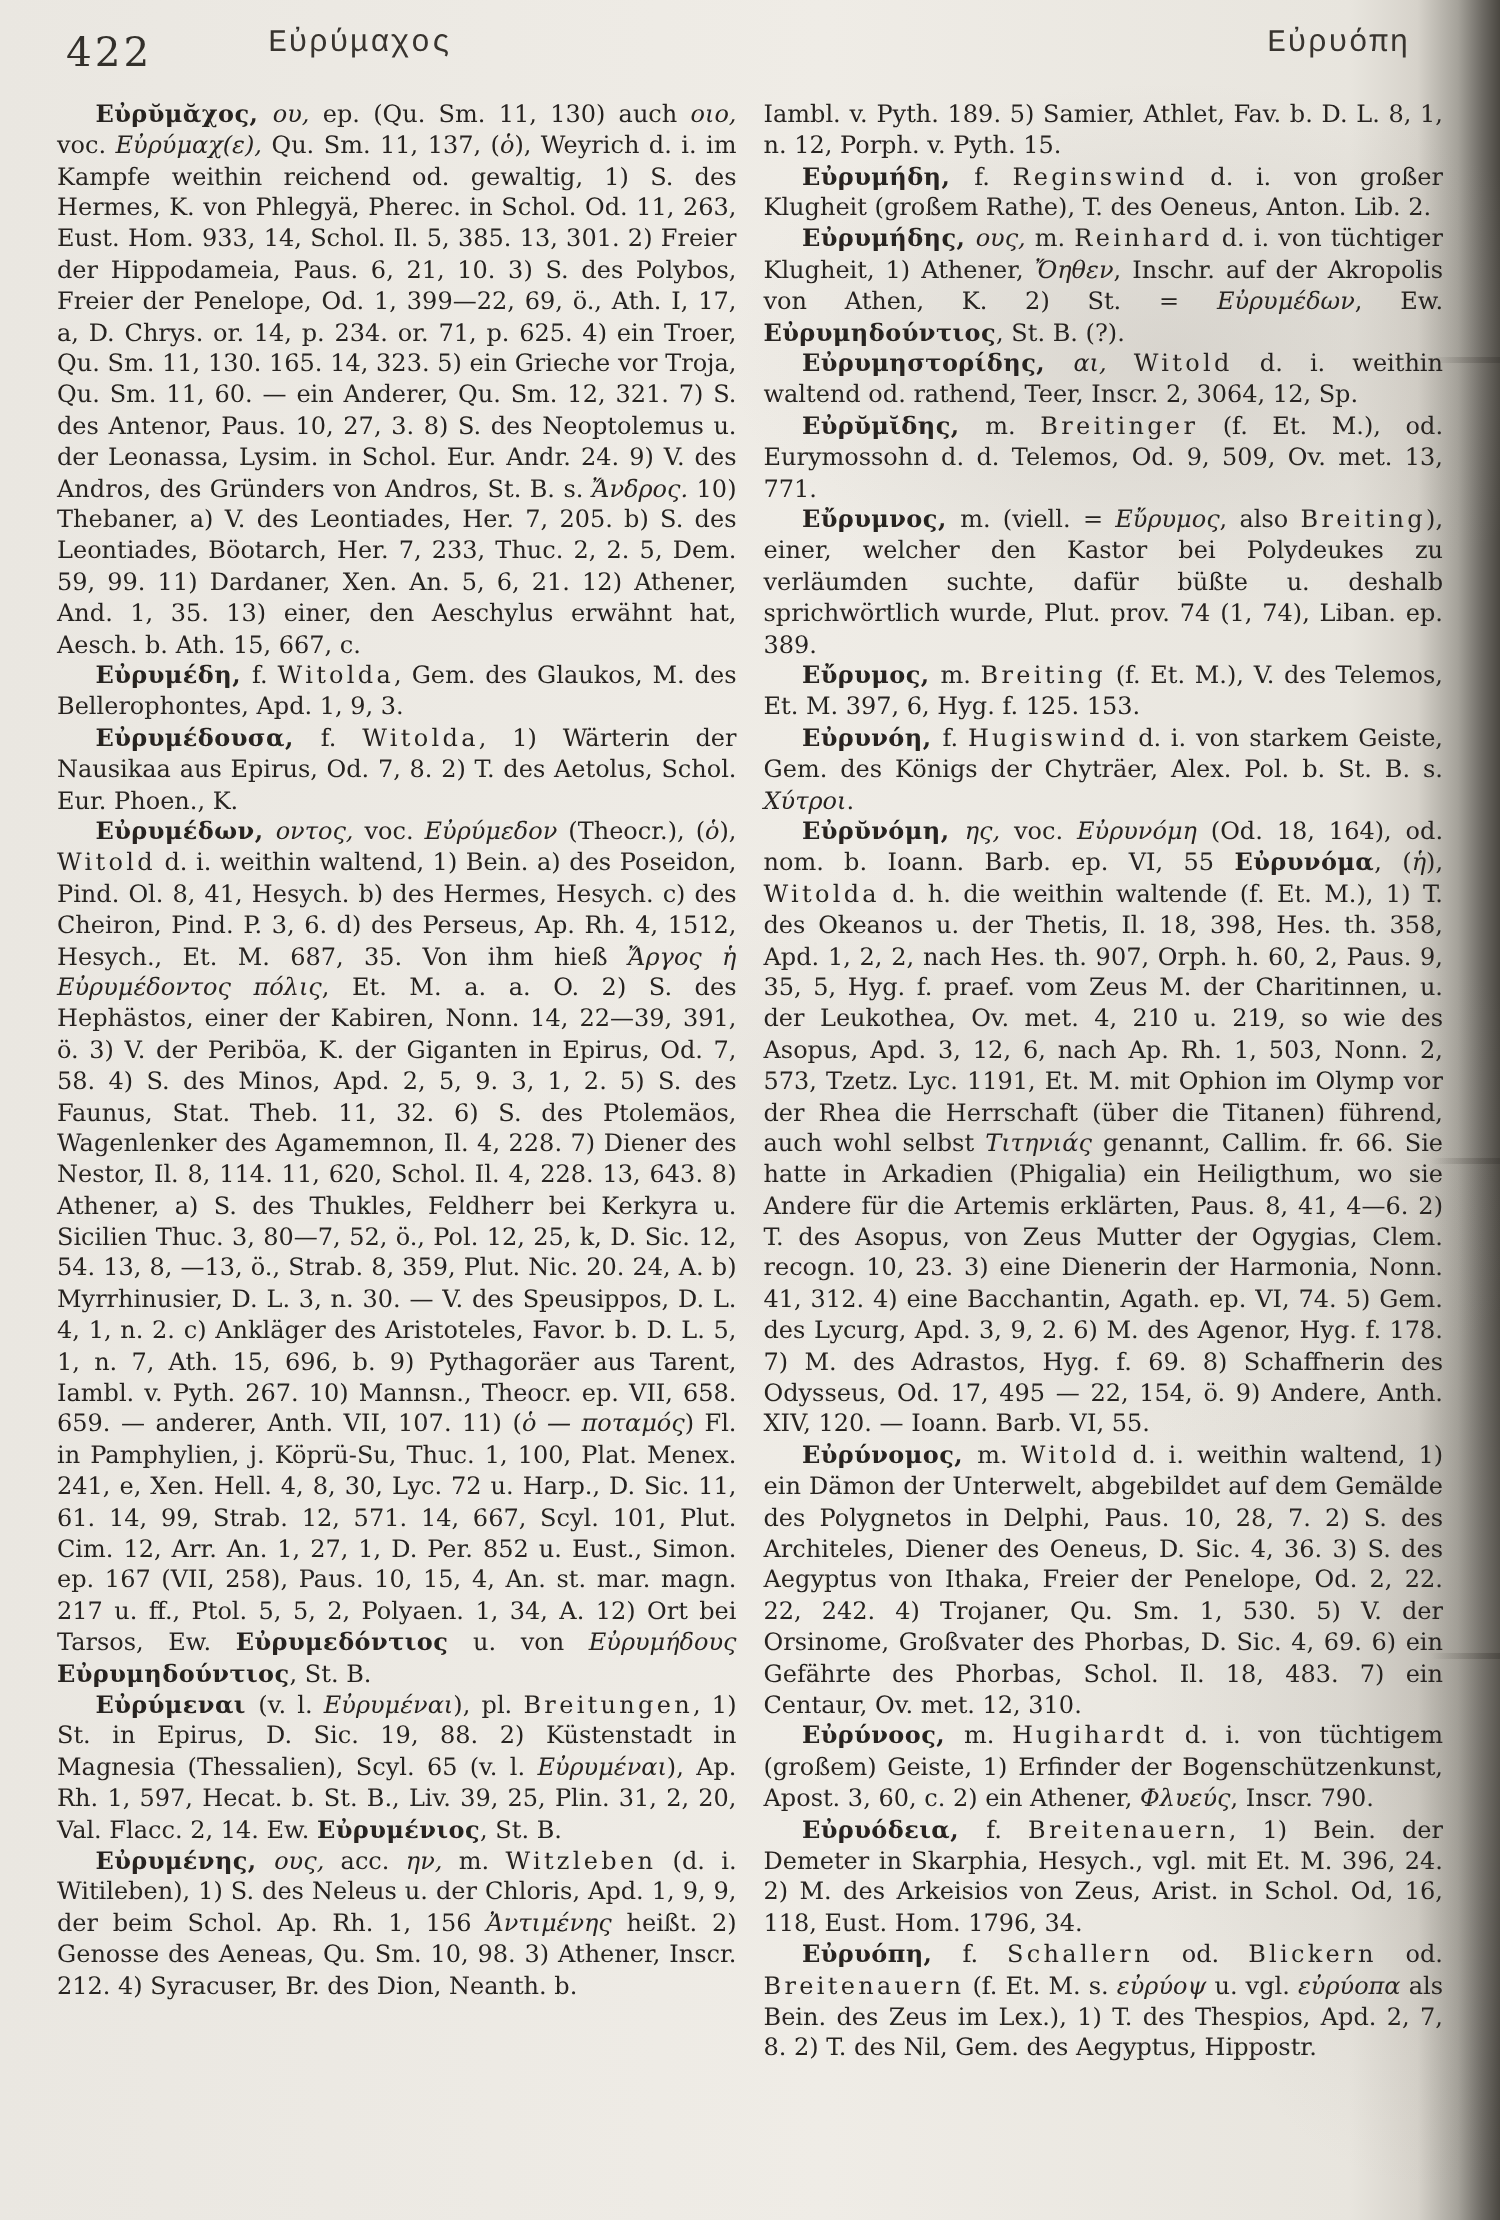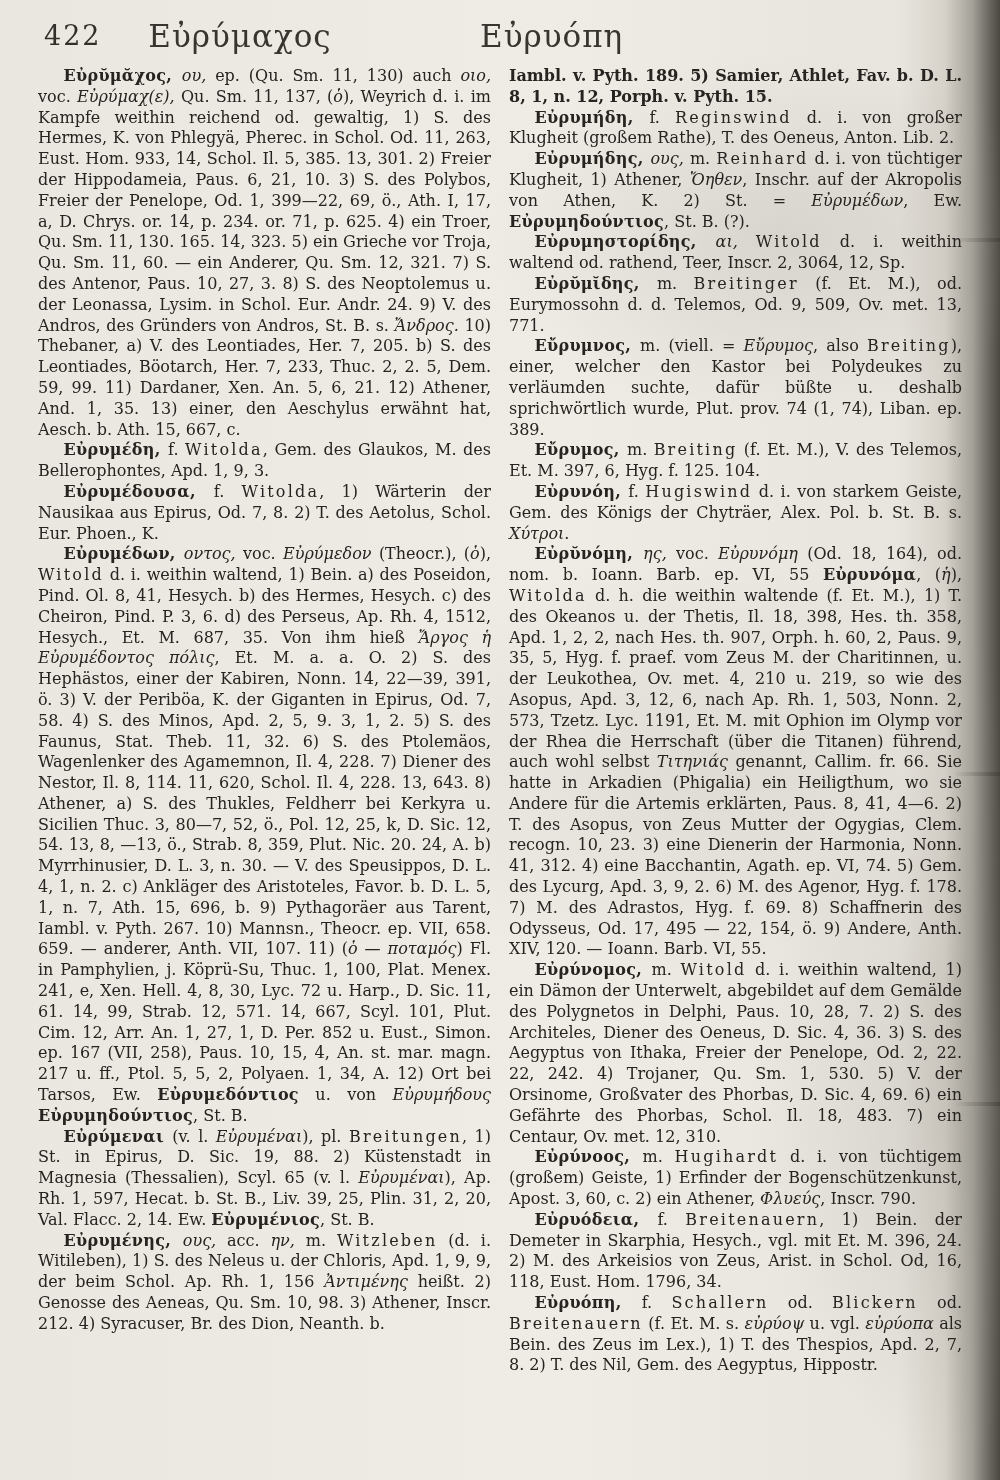"Εὐρύμαχος" .htitle { font-family: none -> Liberation Mono, monospace; font-size: 31px -> 21px }
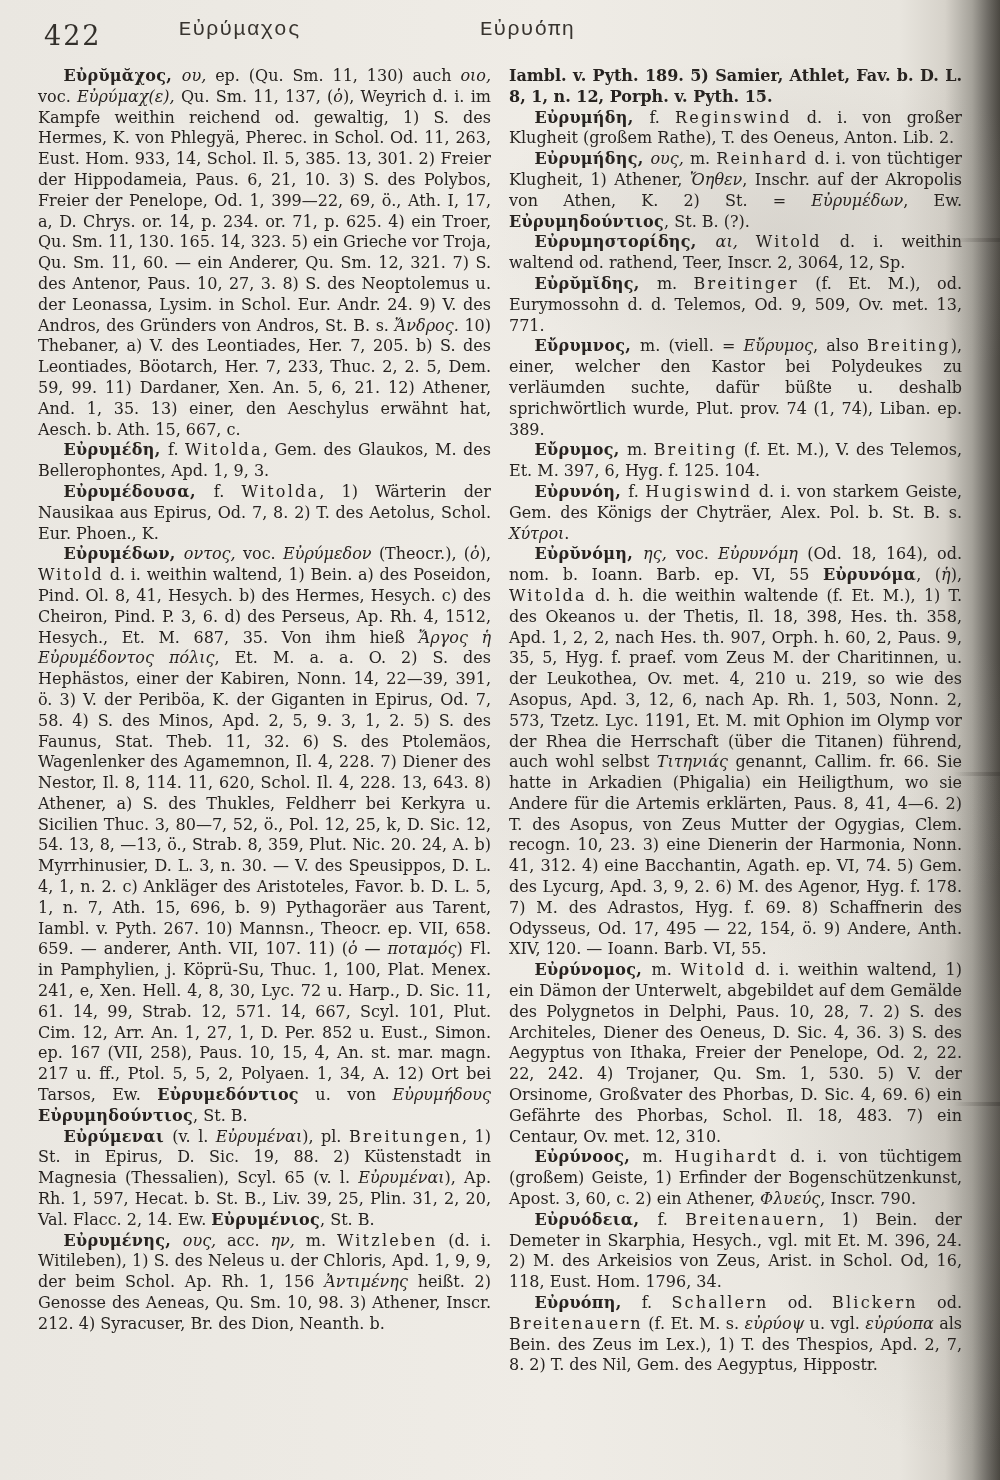"Εὐρυόπη" .htitle.right { text-align: left -> right }
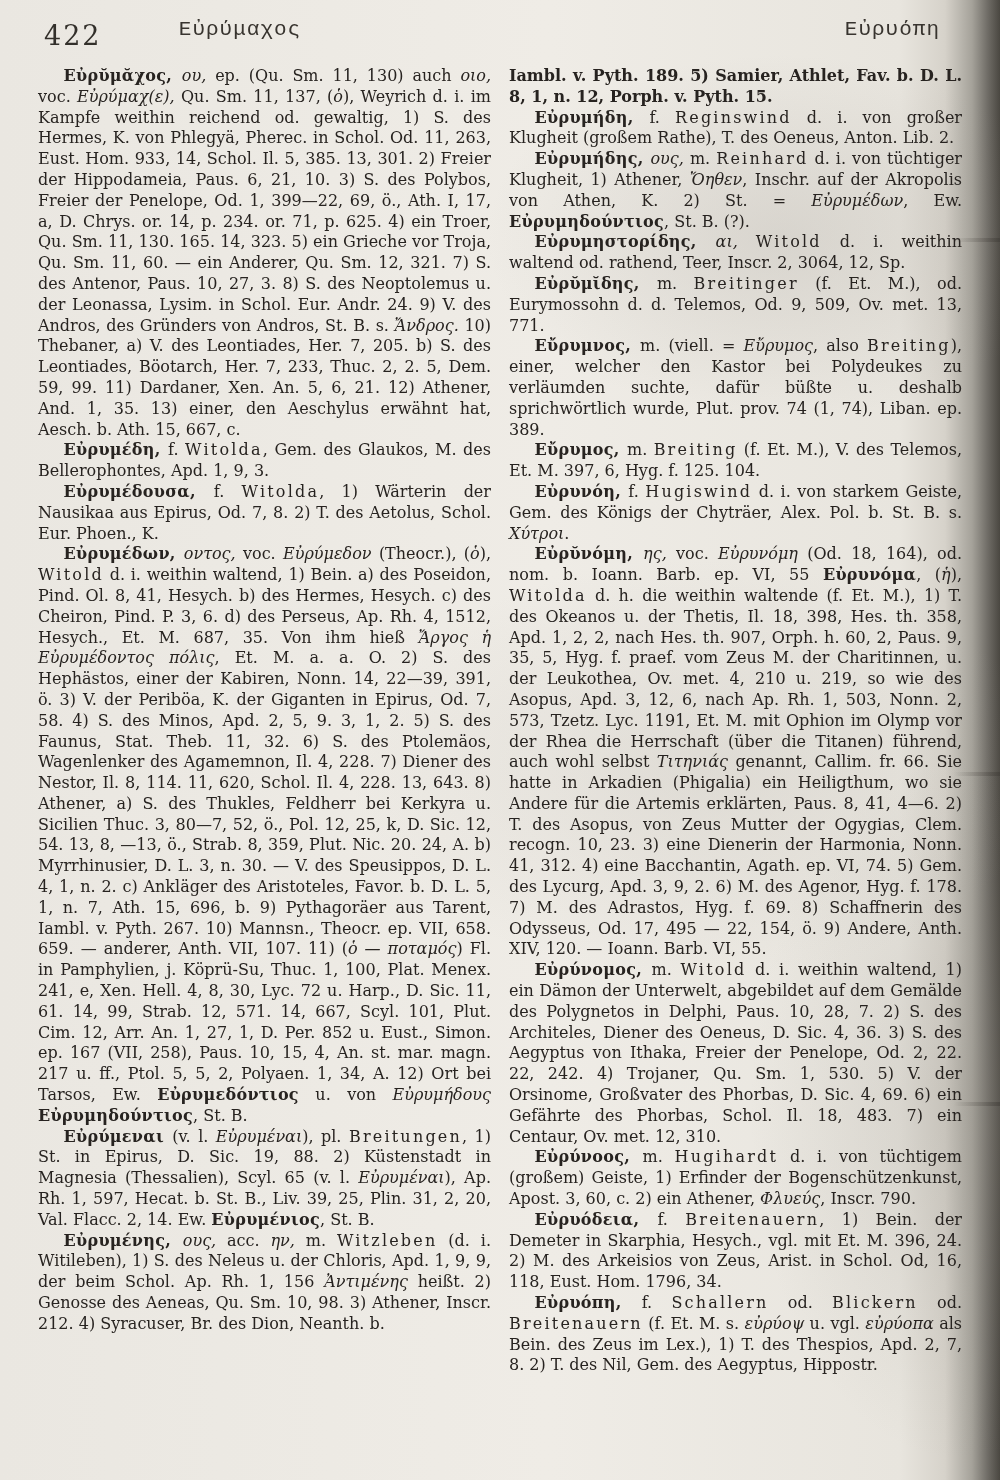"Iambl. v. Pyth. 189. 5)" .entry.cont { font-weight: bold -> none }
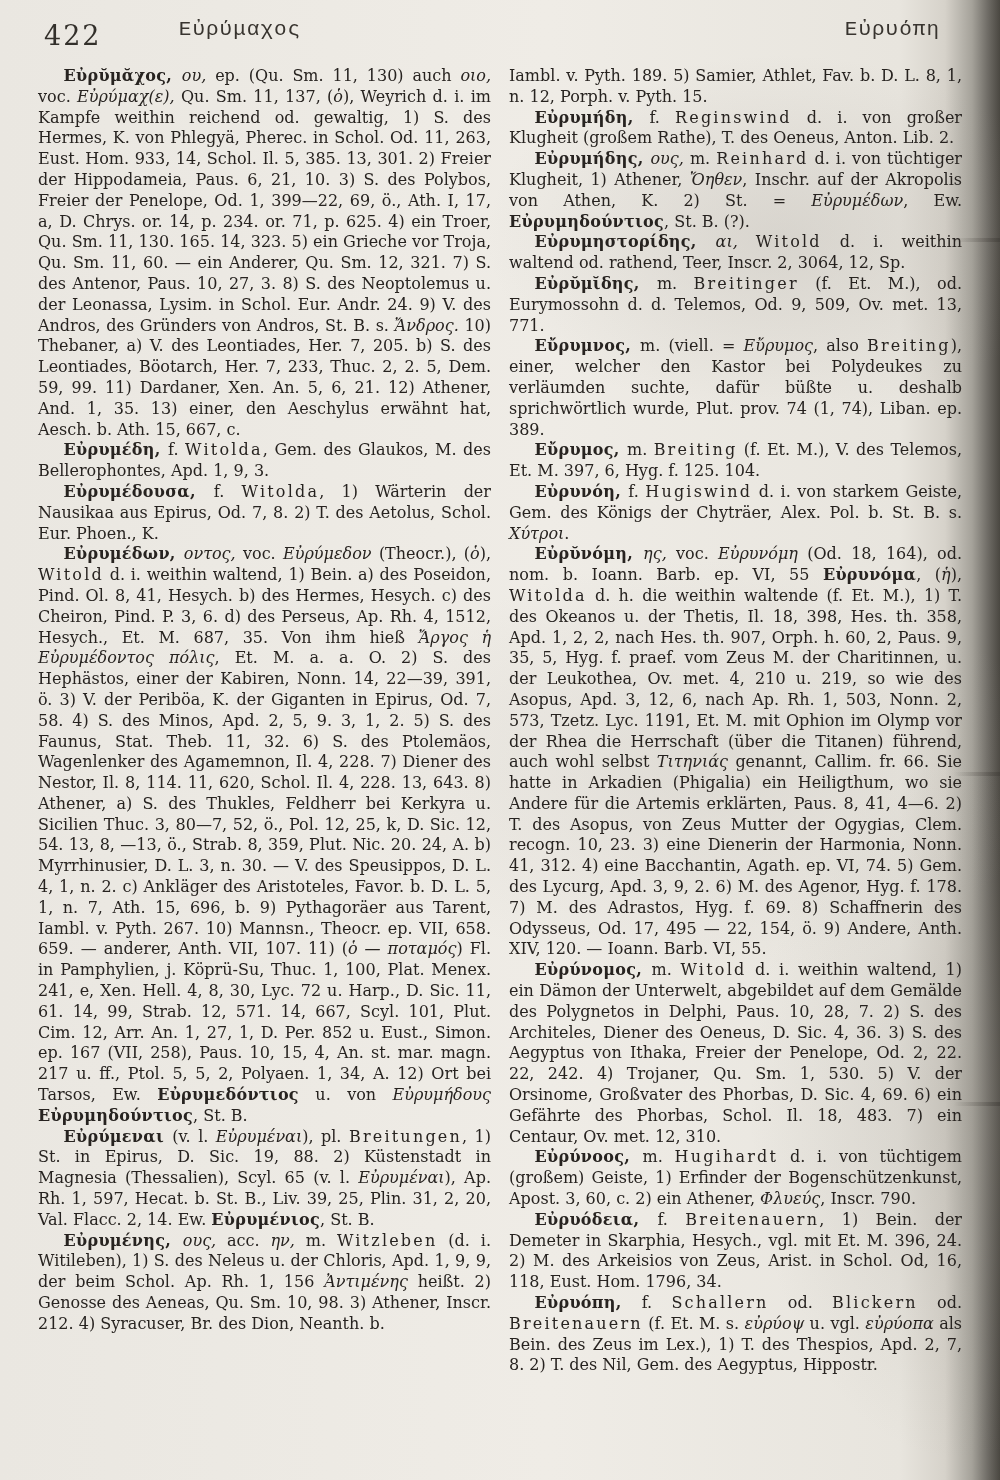"(f. Et. M.), V. des" span.seg-p { text: 104 -> 153 }
